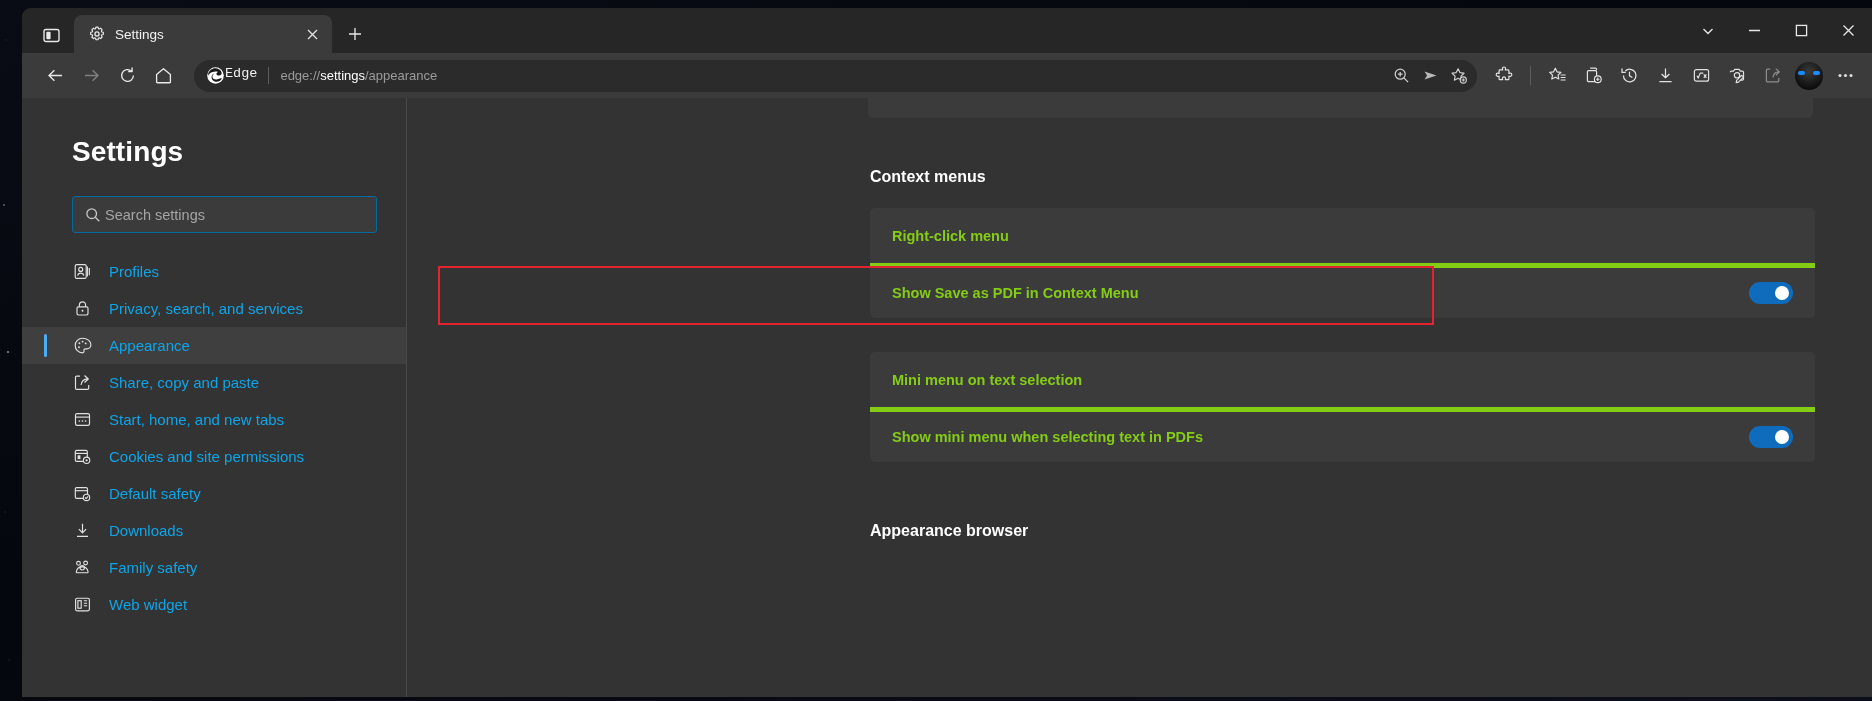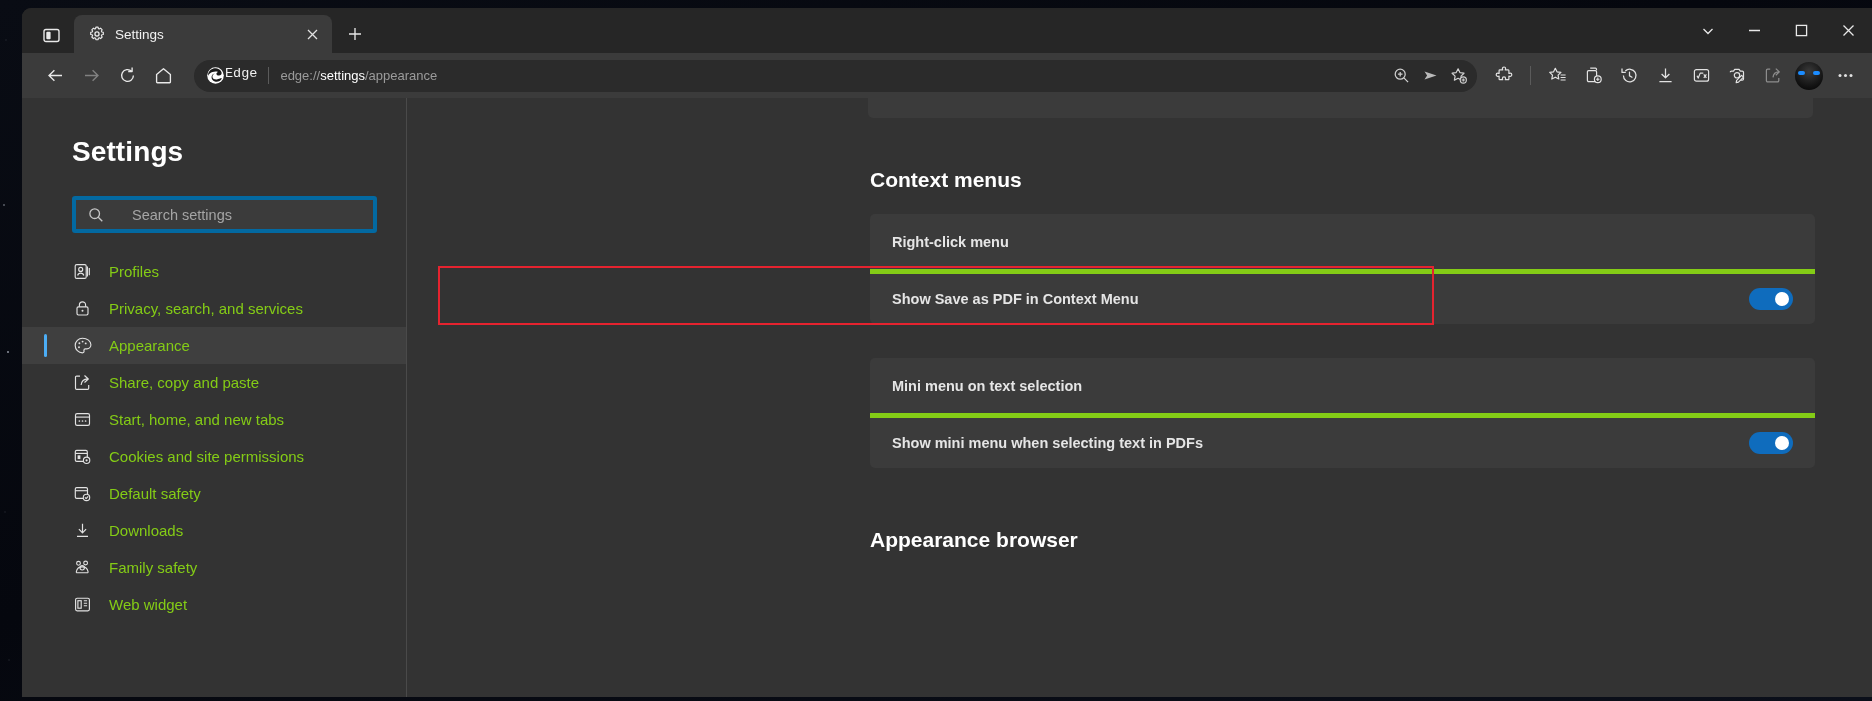"Context menus" .section-head { font-size: 21px -> 16px }
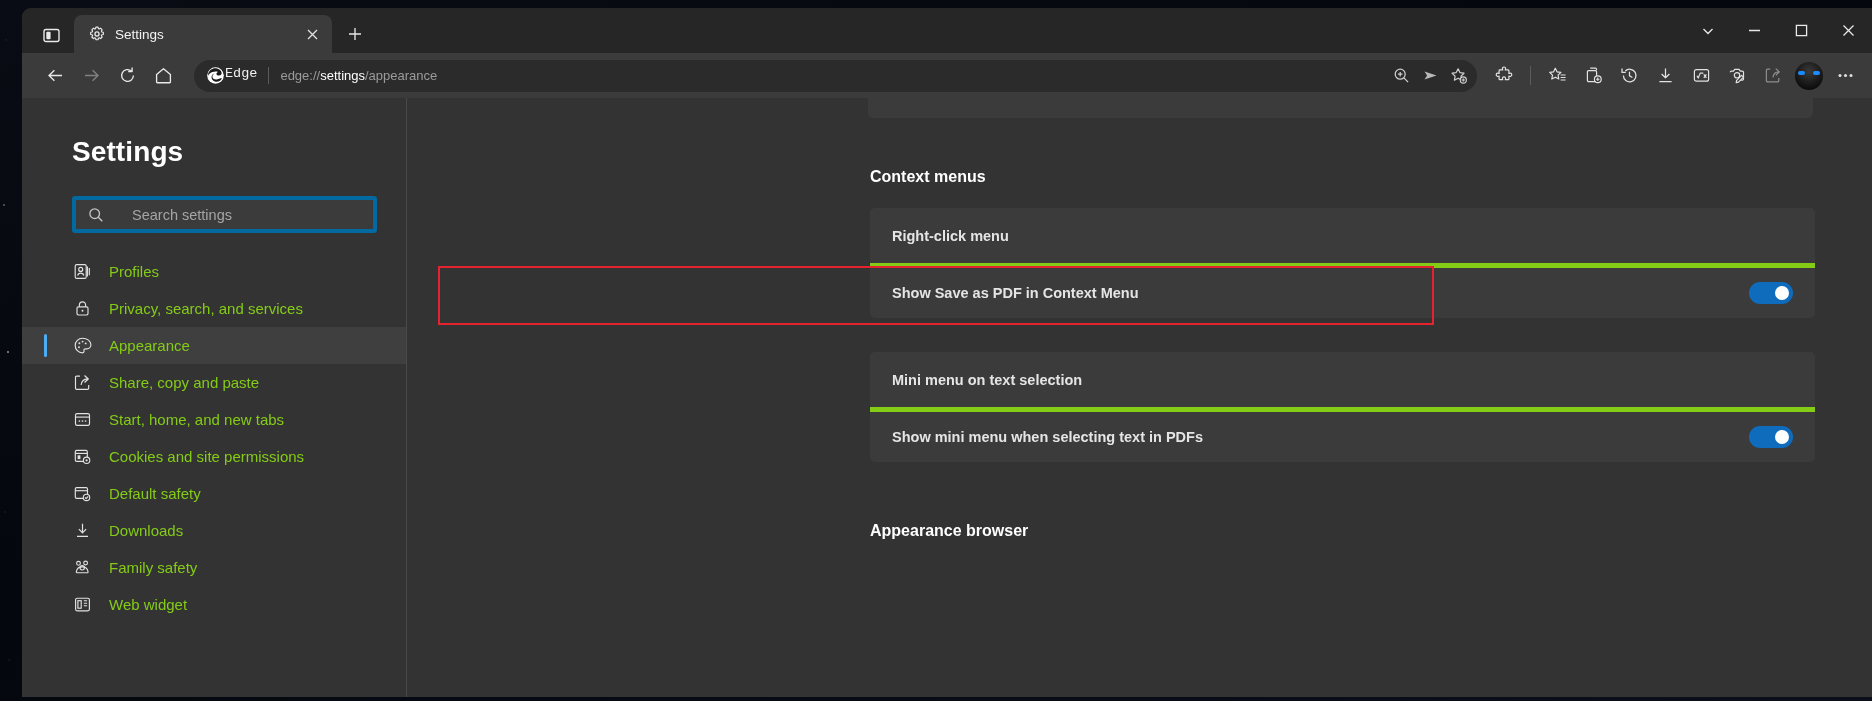"Search settings" #searchbox { border: 4px solid #0369a1 -> 1px solid #0369a1; gap: 28px -> 4px }
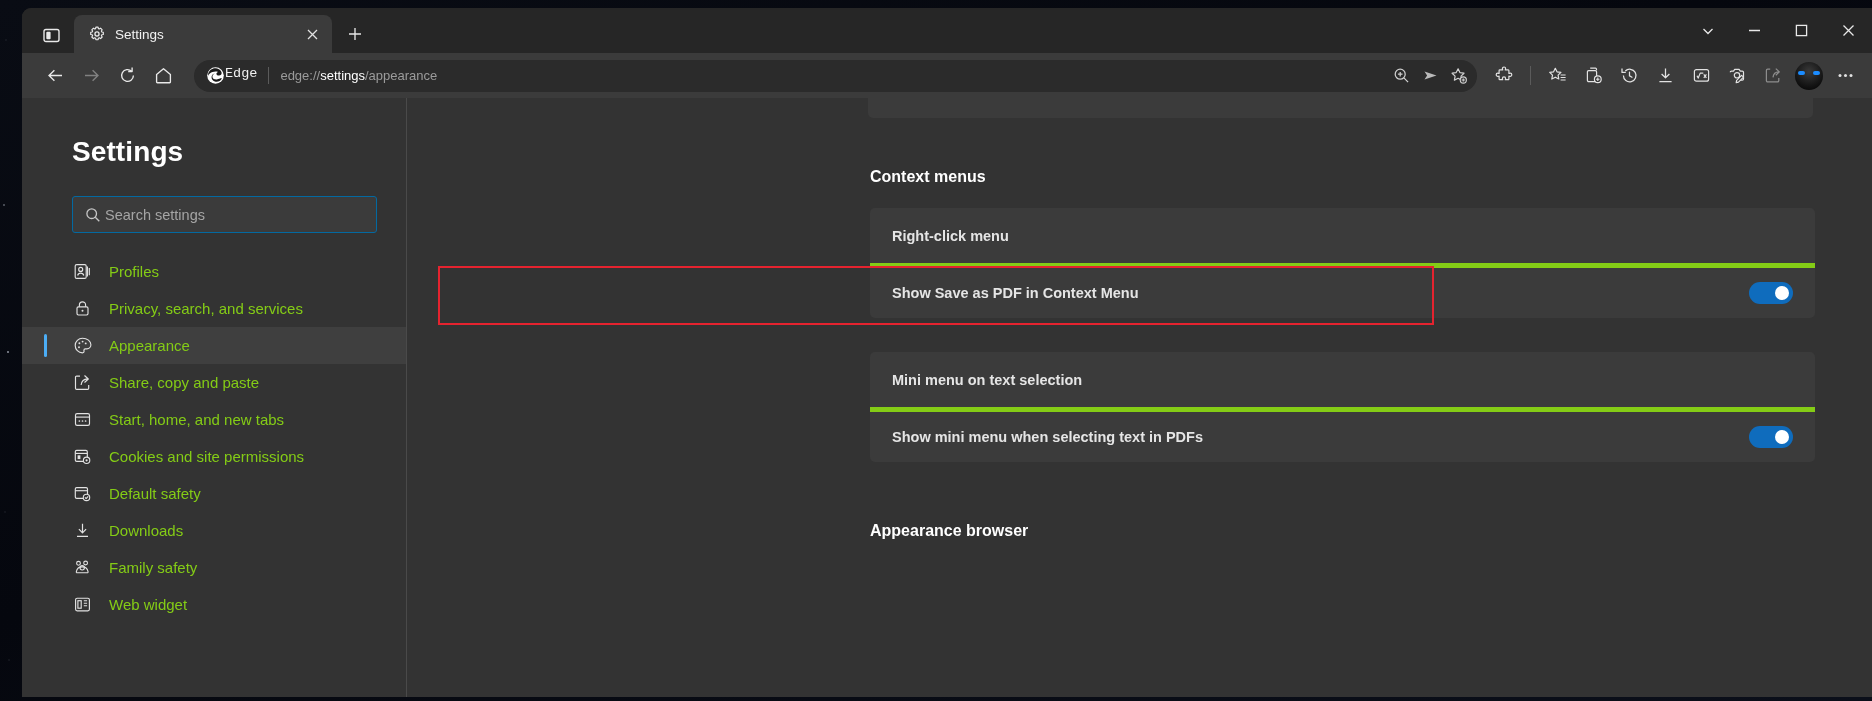"Right-click menu" .card-row .rlabel { color: #e5e5e5 -> #84cc16 }
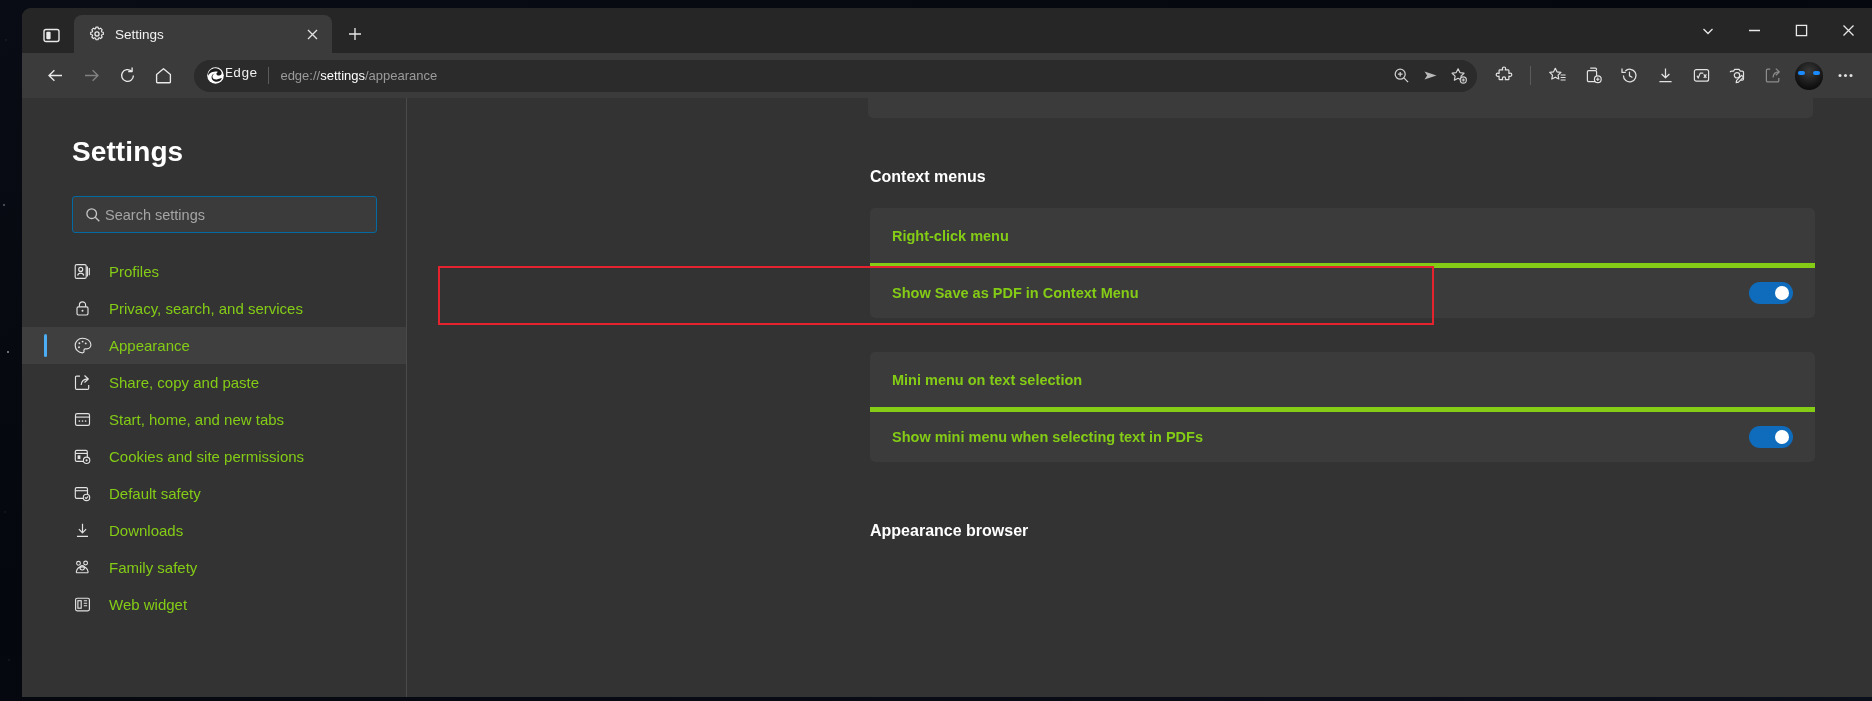"Profiles" .nav-item { color: #84cc16 -> #0ea5e9 }
